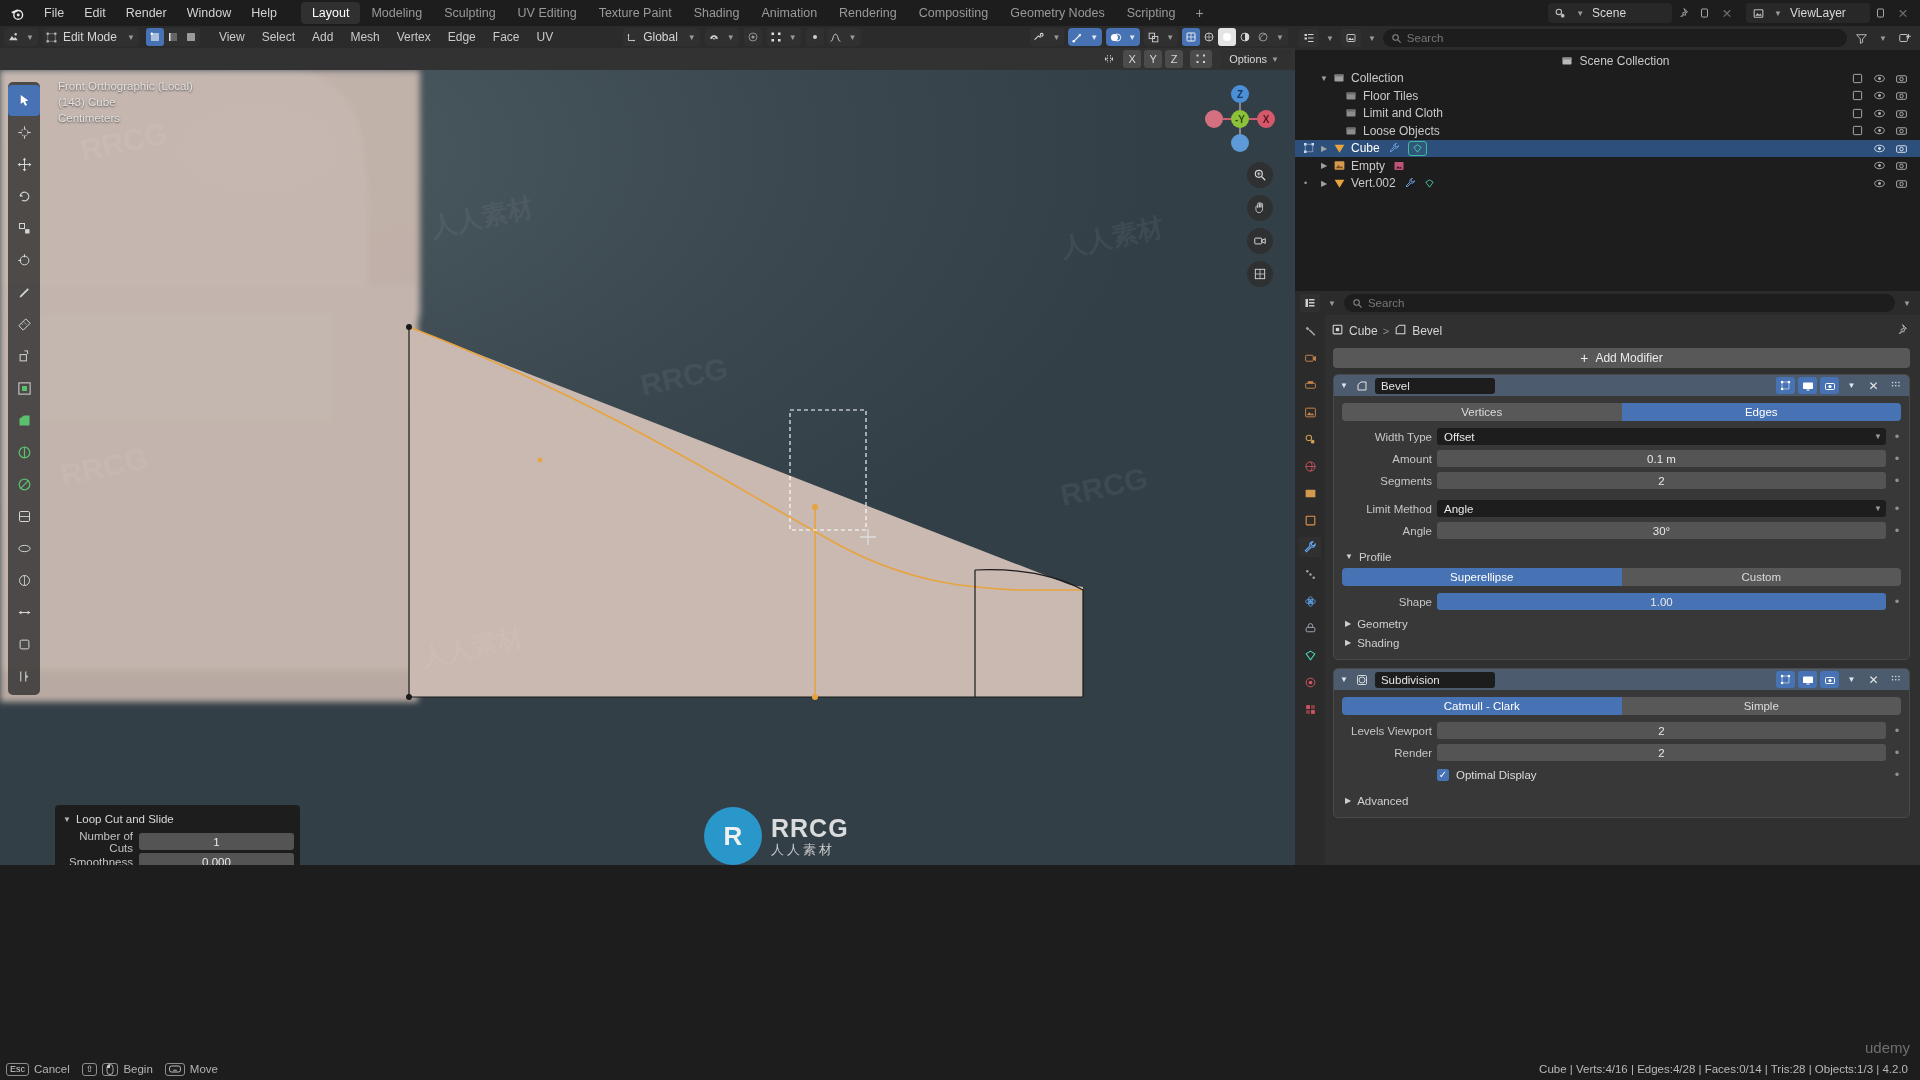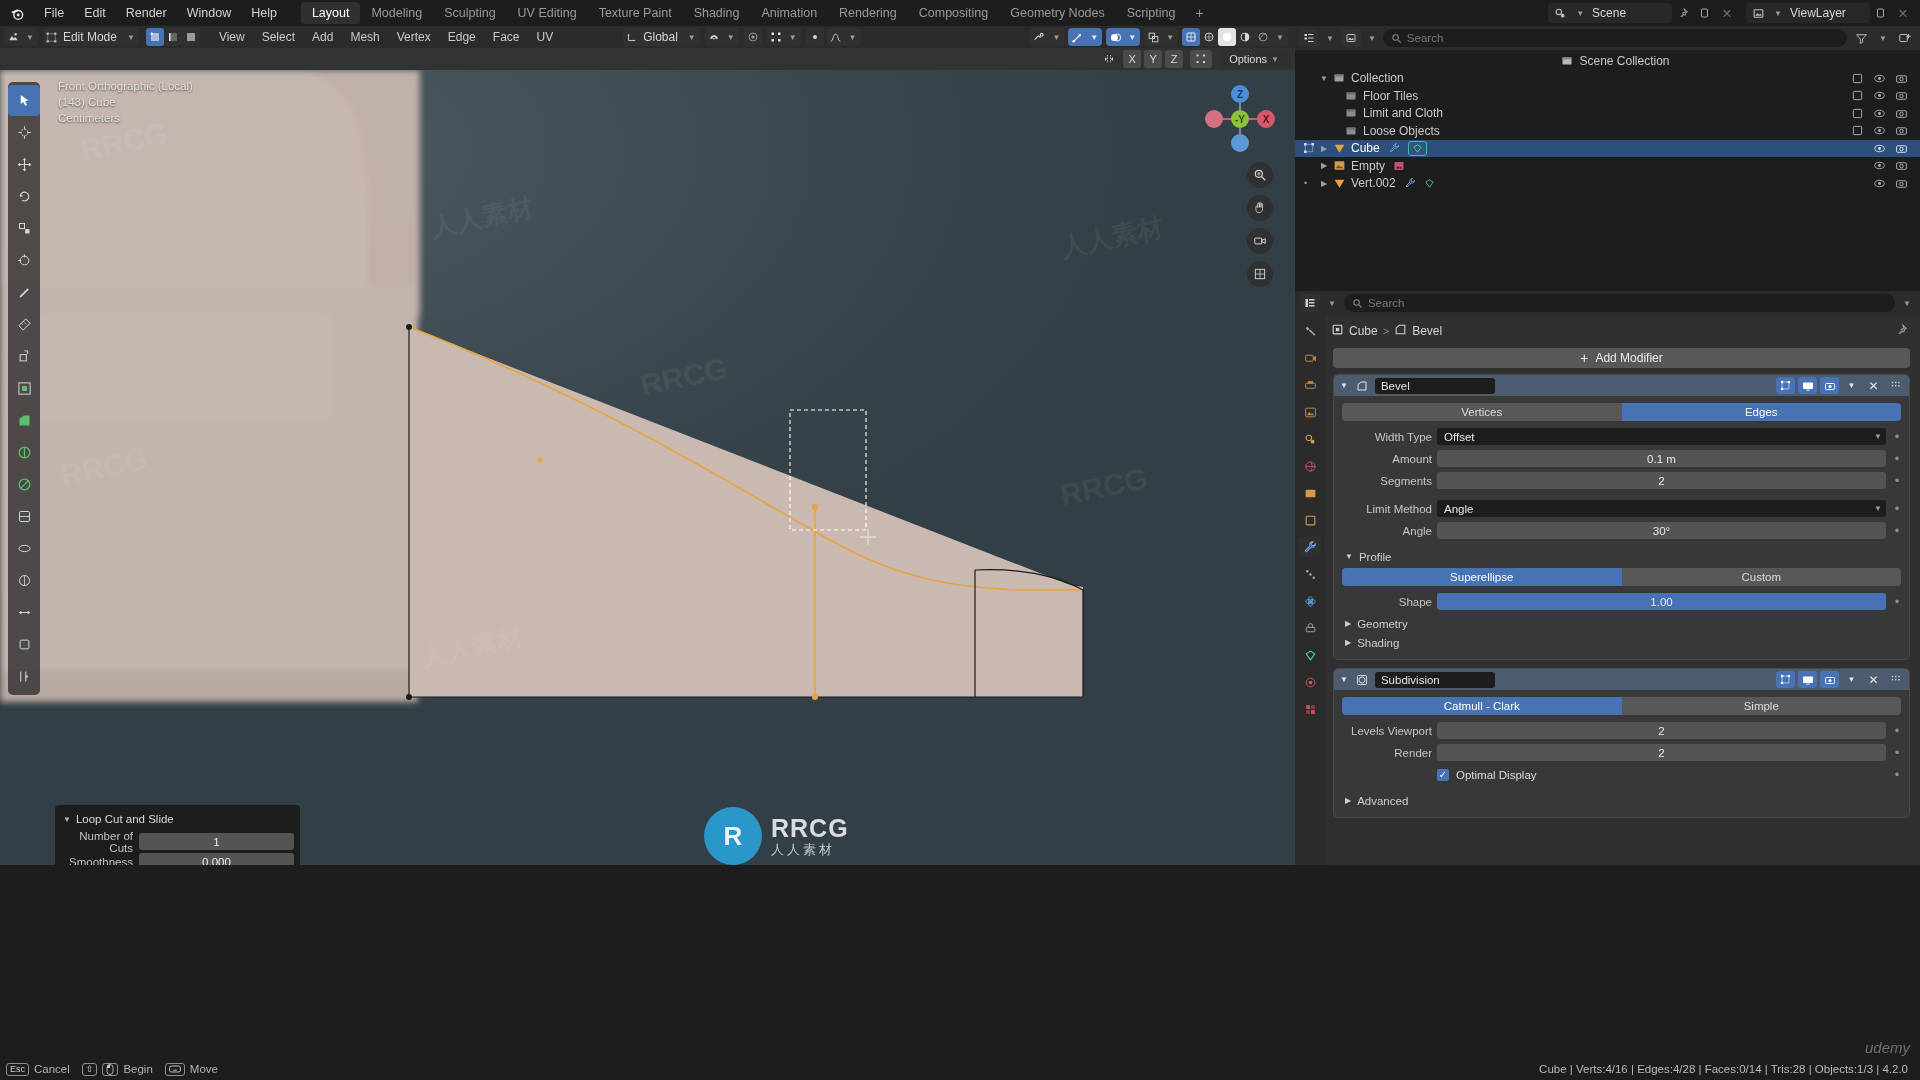"udemy" #udemy { font-style: italic -> none }
